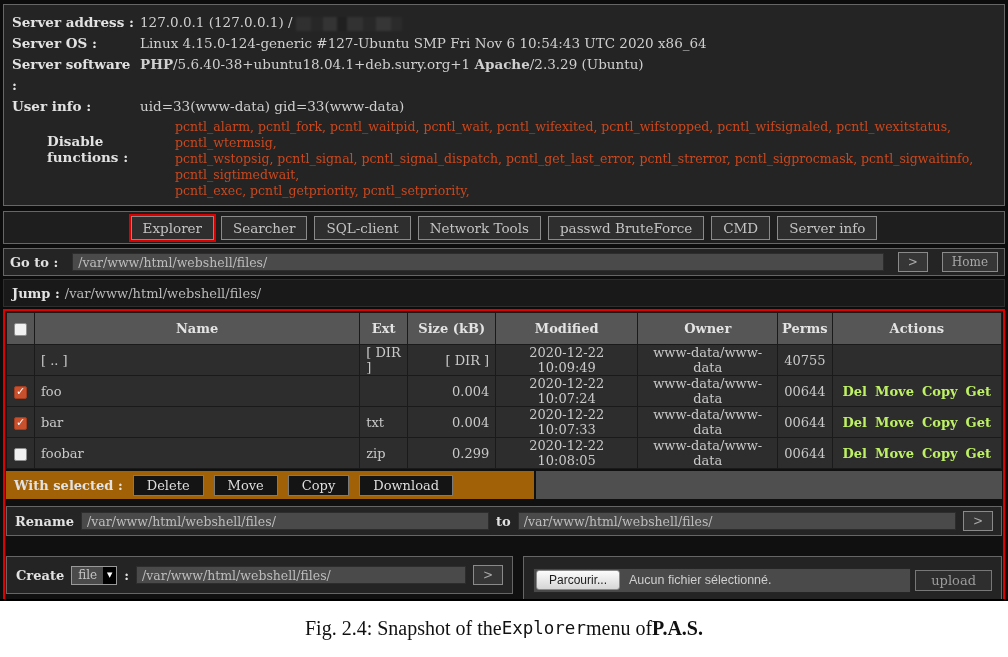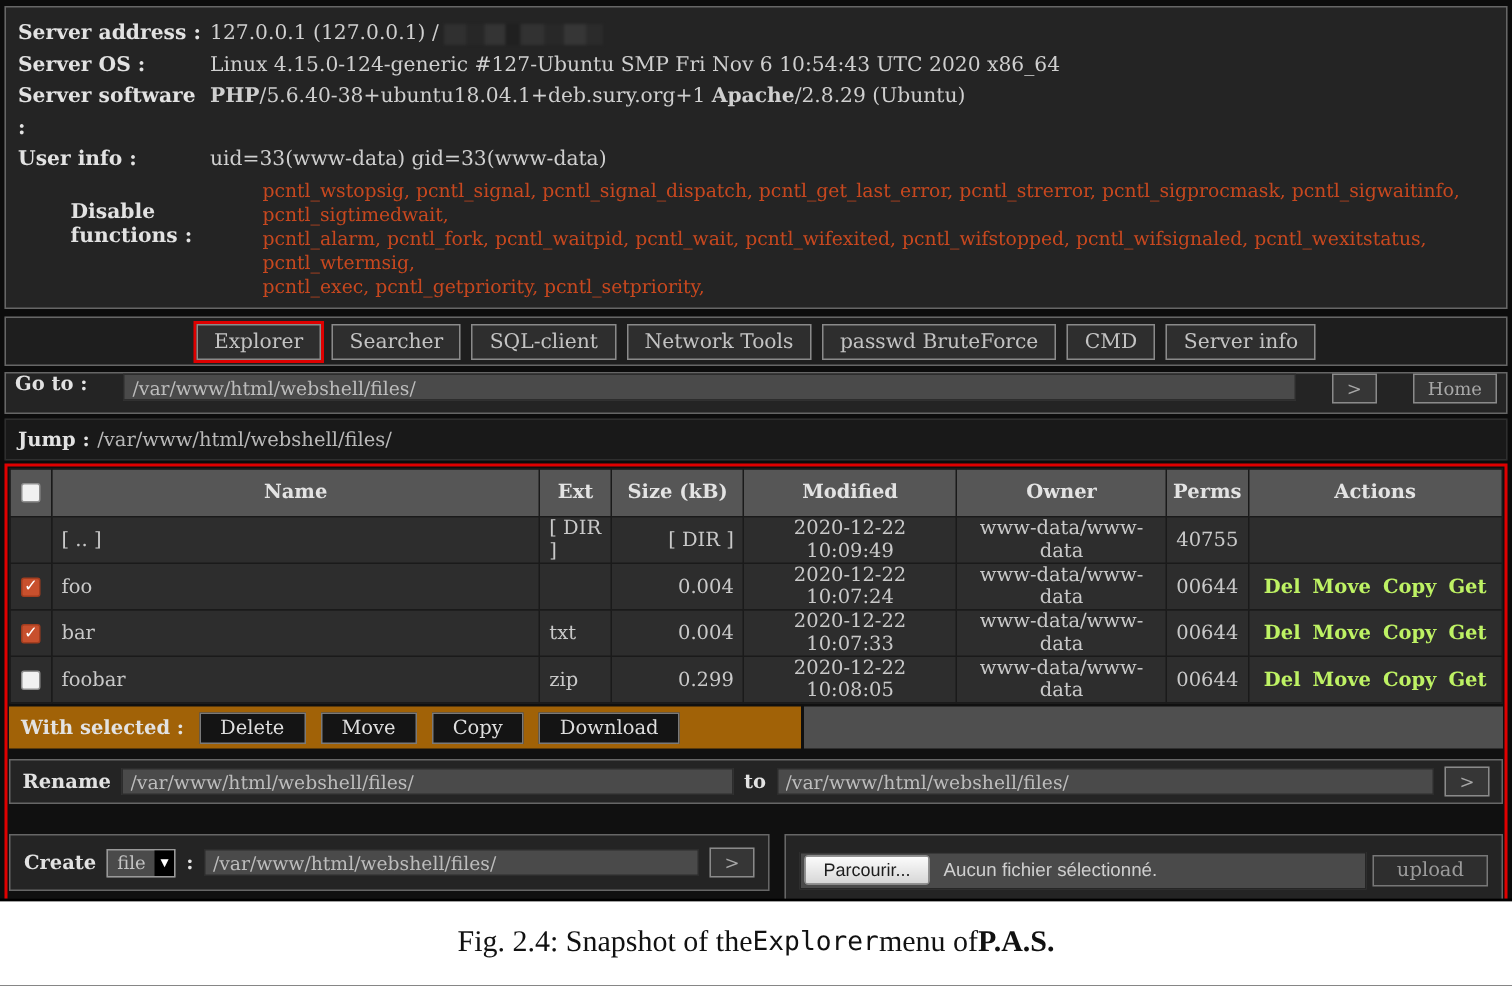"/2.8.29 (Ubuntu)" span { text: /2.8.29 -> /2.3.29 }
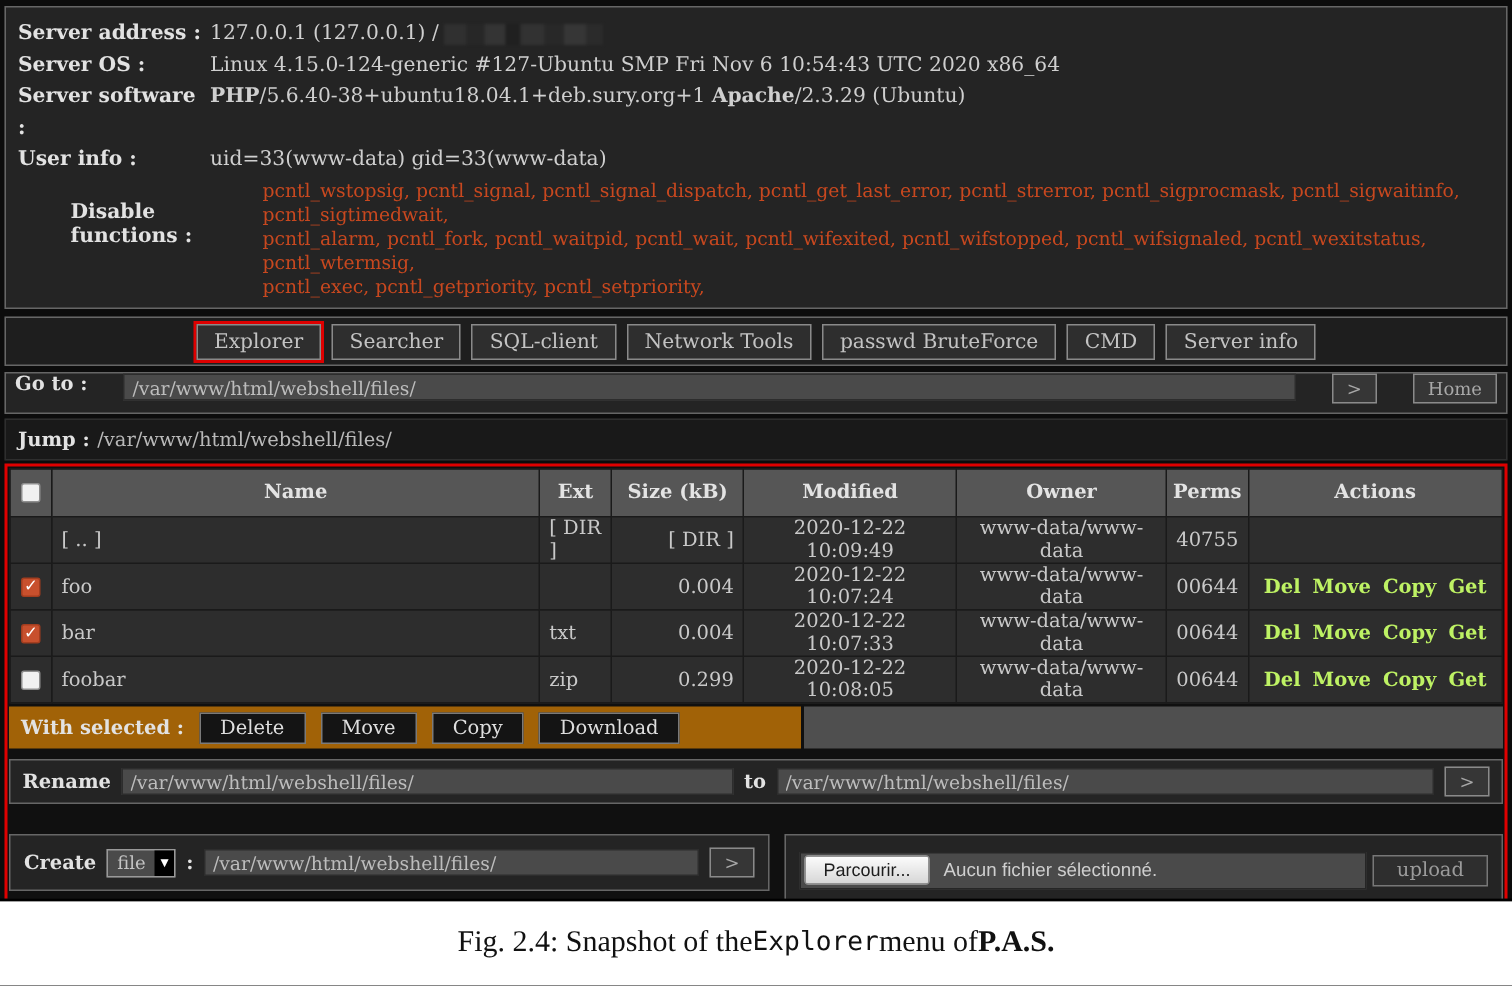"pcntl_wstopsig, pcntl_signal," div.df-line { order: before "pcntl_alarm, pcntl_fork, pcntl_waitpid," -> after "pcntl_alarm, pcntl_fork, pcntl_waitpid," }
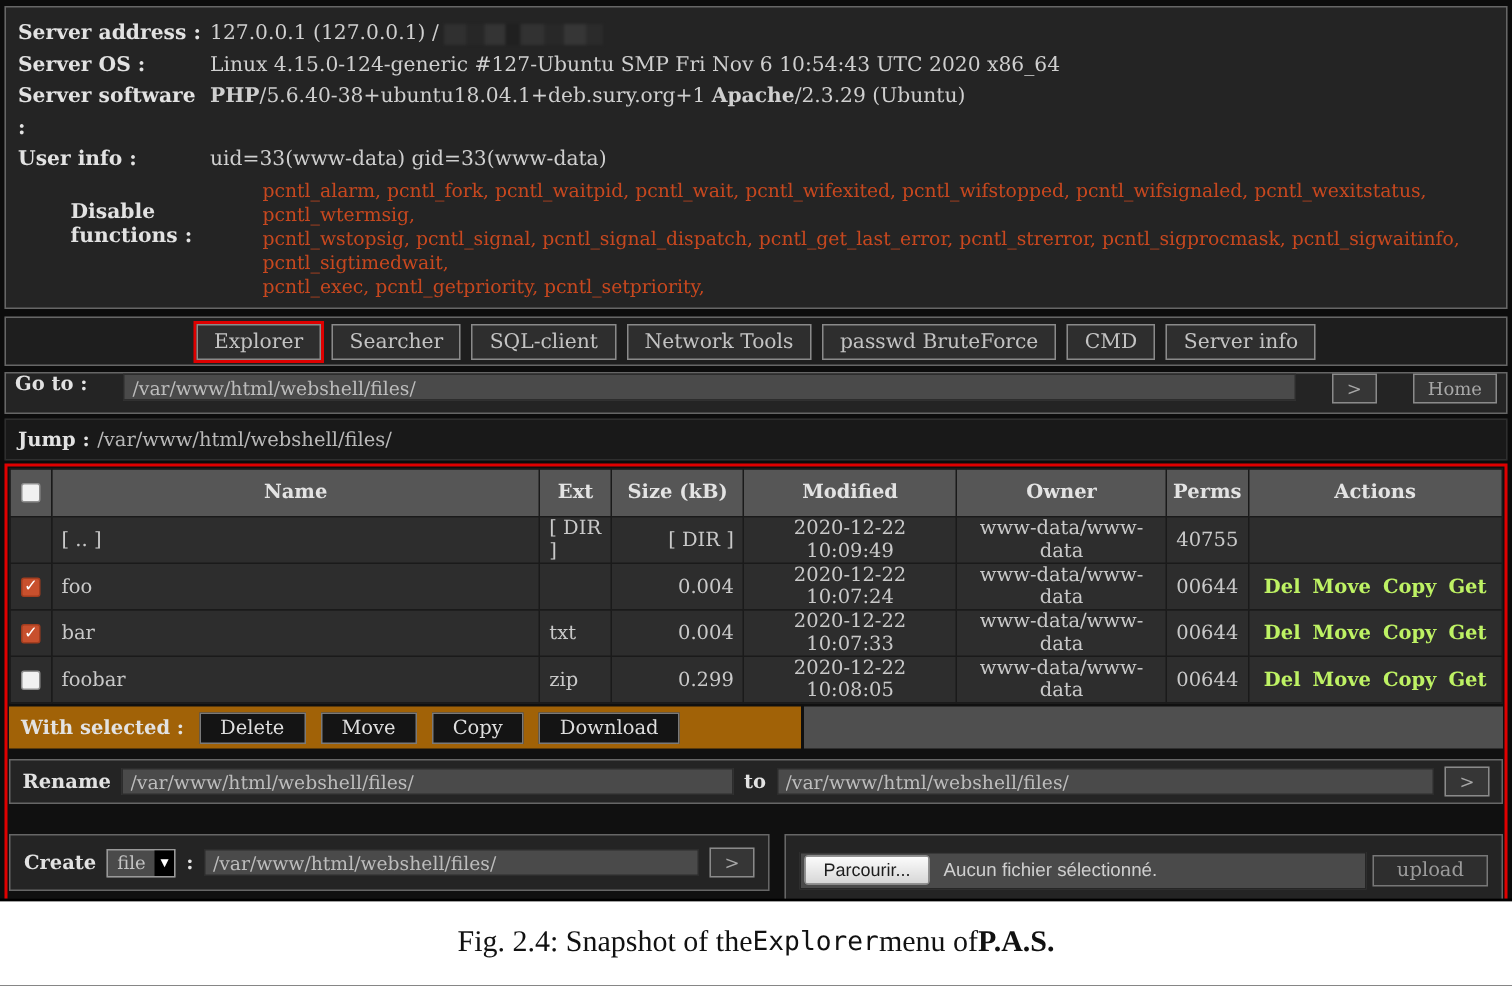"Go to :" .goto-bar { align-items: none -> center; gap: 24px -> 14px }
